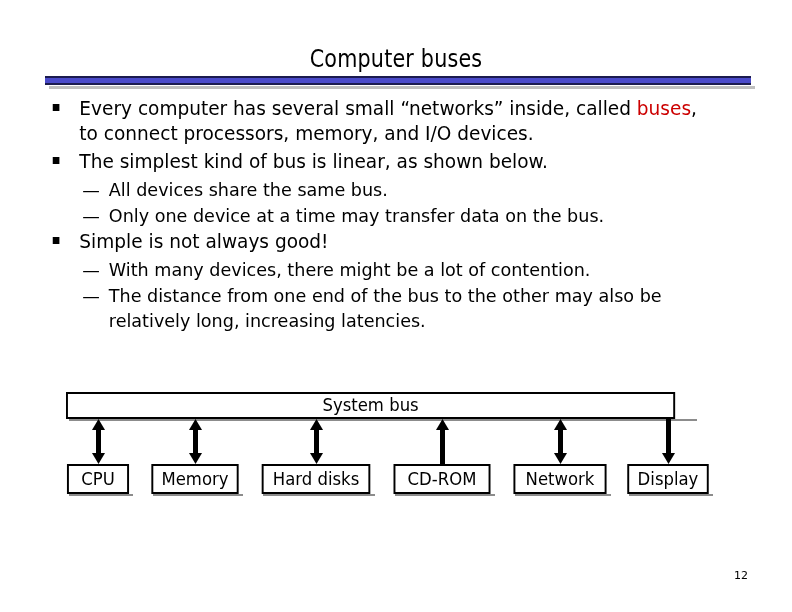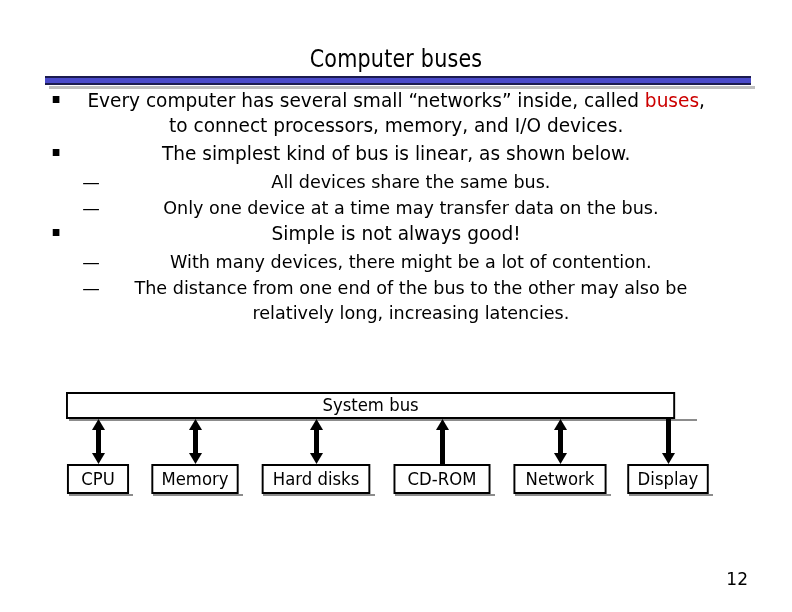"Every computer has several small" .body { text-align: center -> none; top: 88px -> 96px }
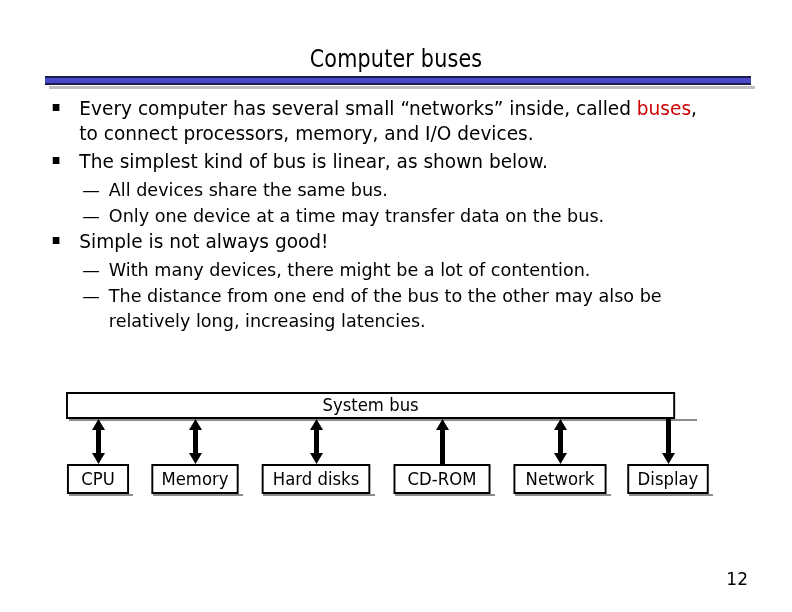"12" .pagenum { font-size: 17px -> 11px }
